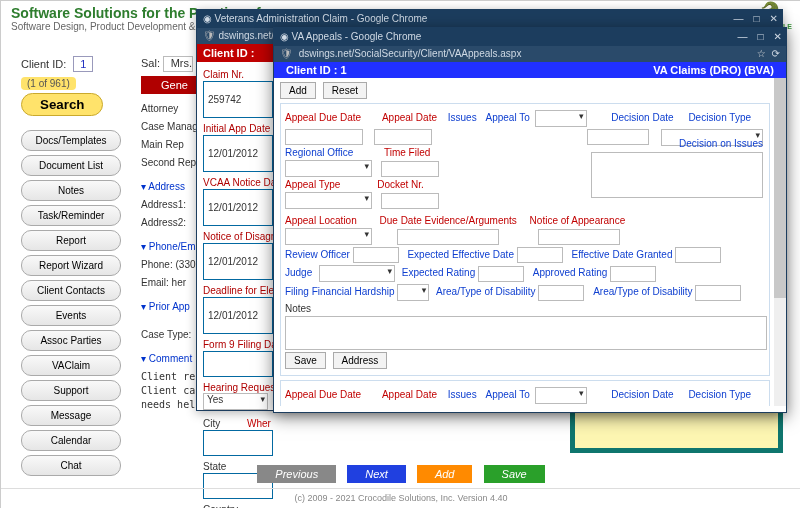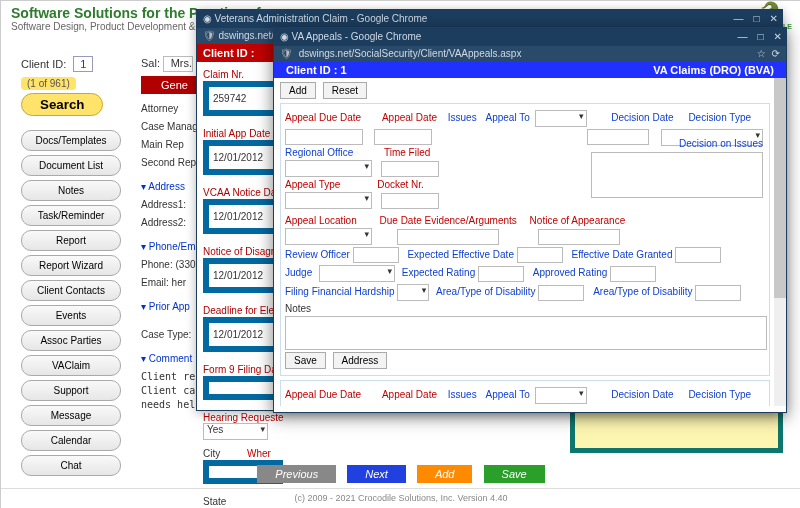"259742" .w1-body .val { border: 6px solid #0369a1 -> 1px solid #0369a1; margin: 1px 0 12px -> 1px 0 5px; padding: 6px 4px -> 12px 4px }
